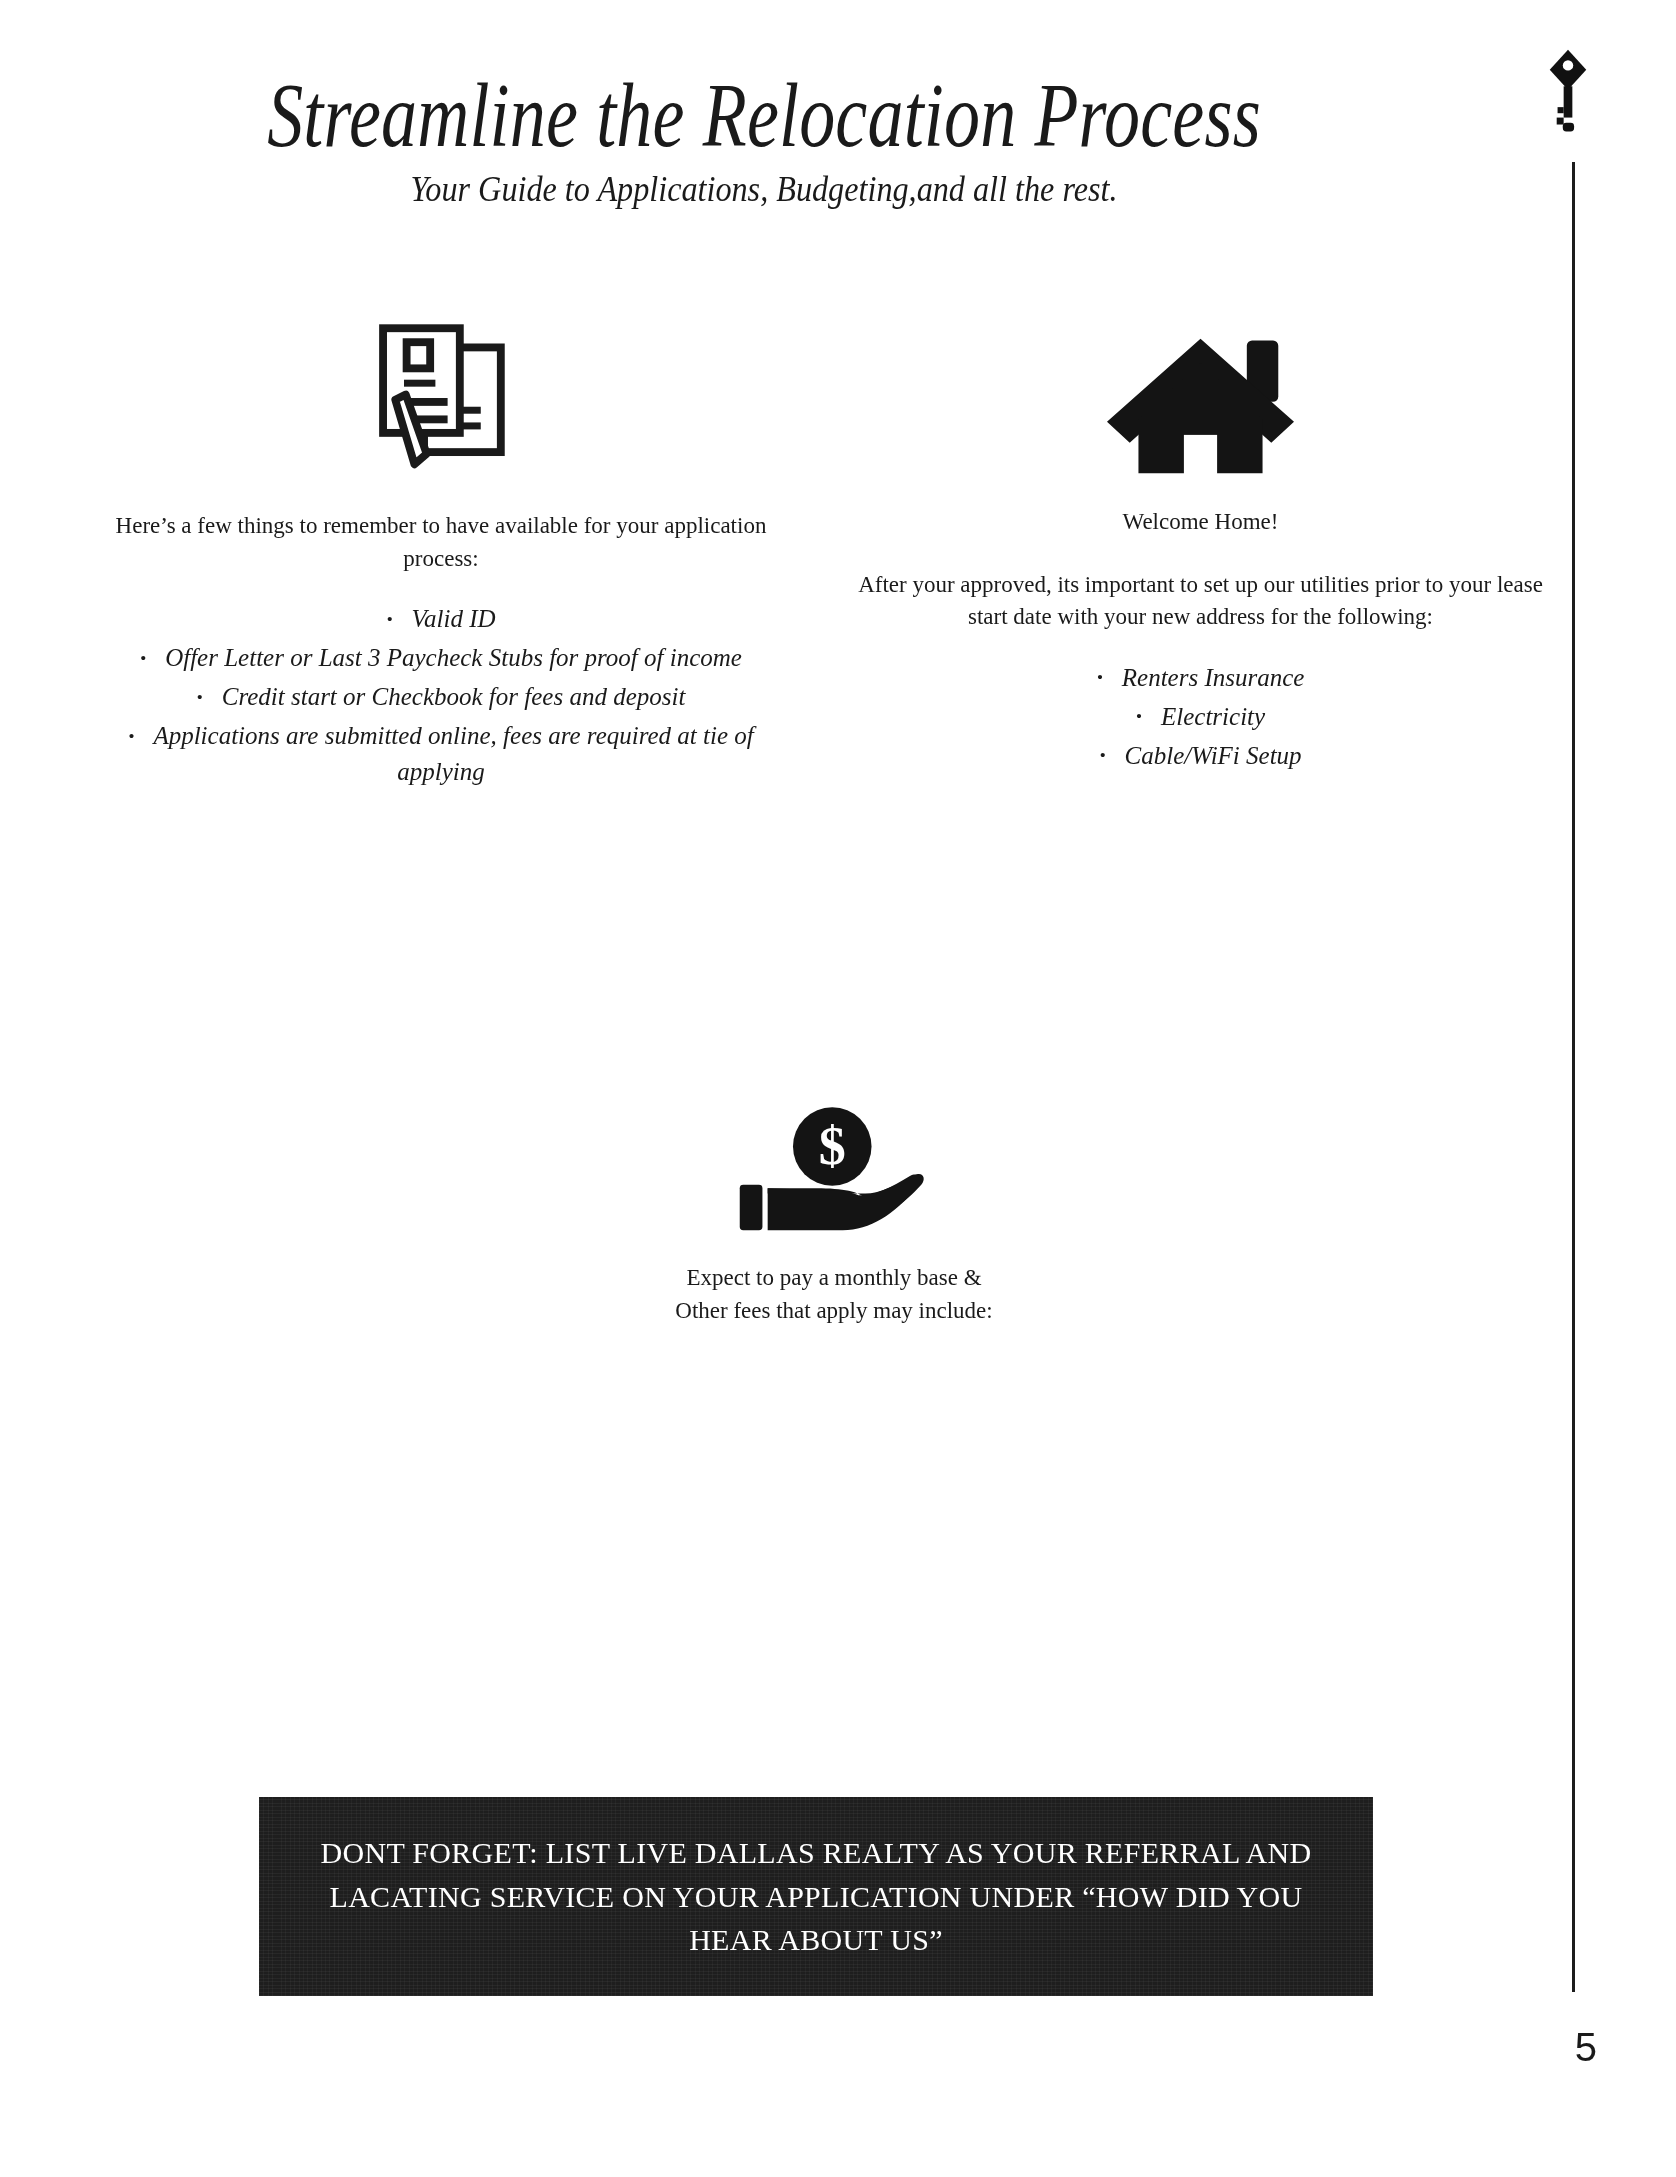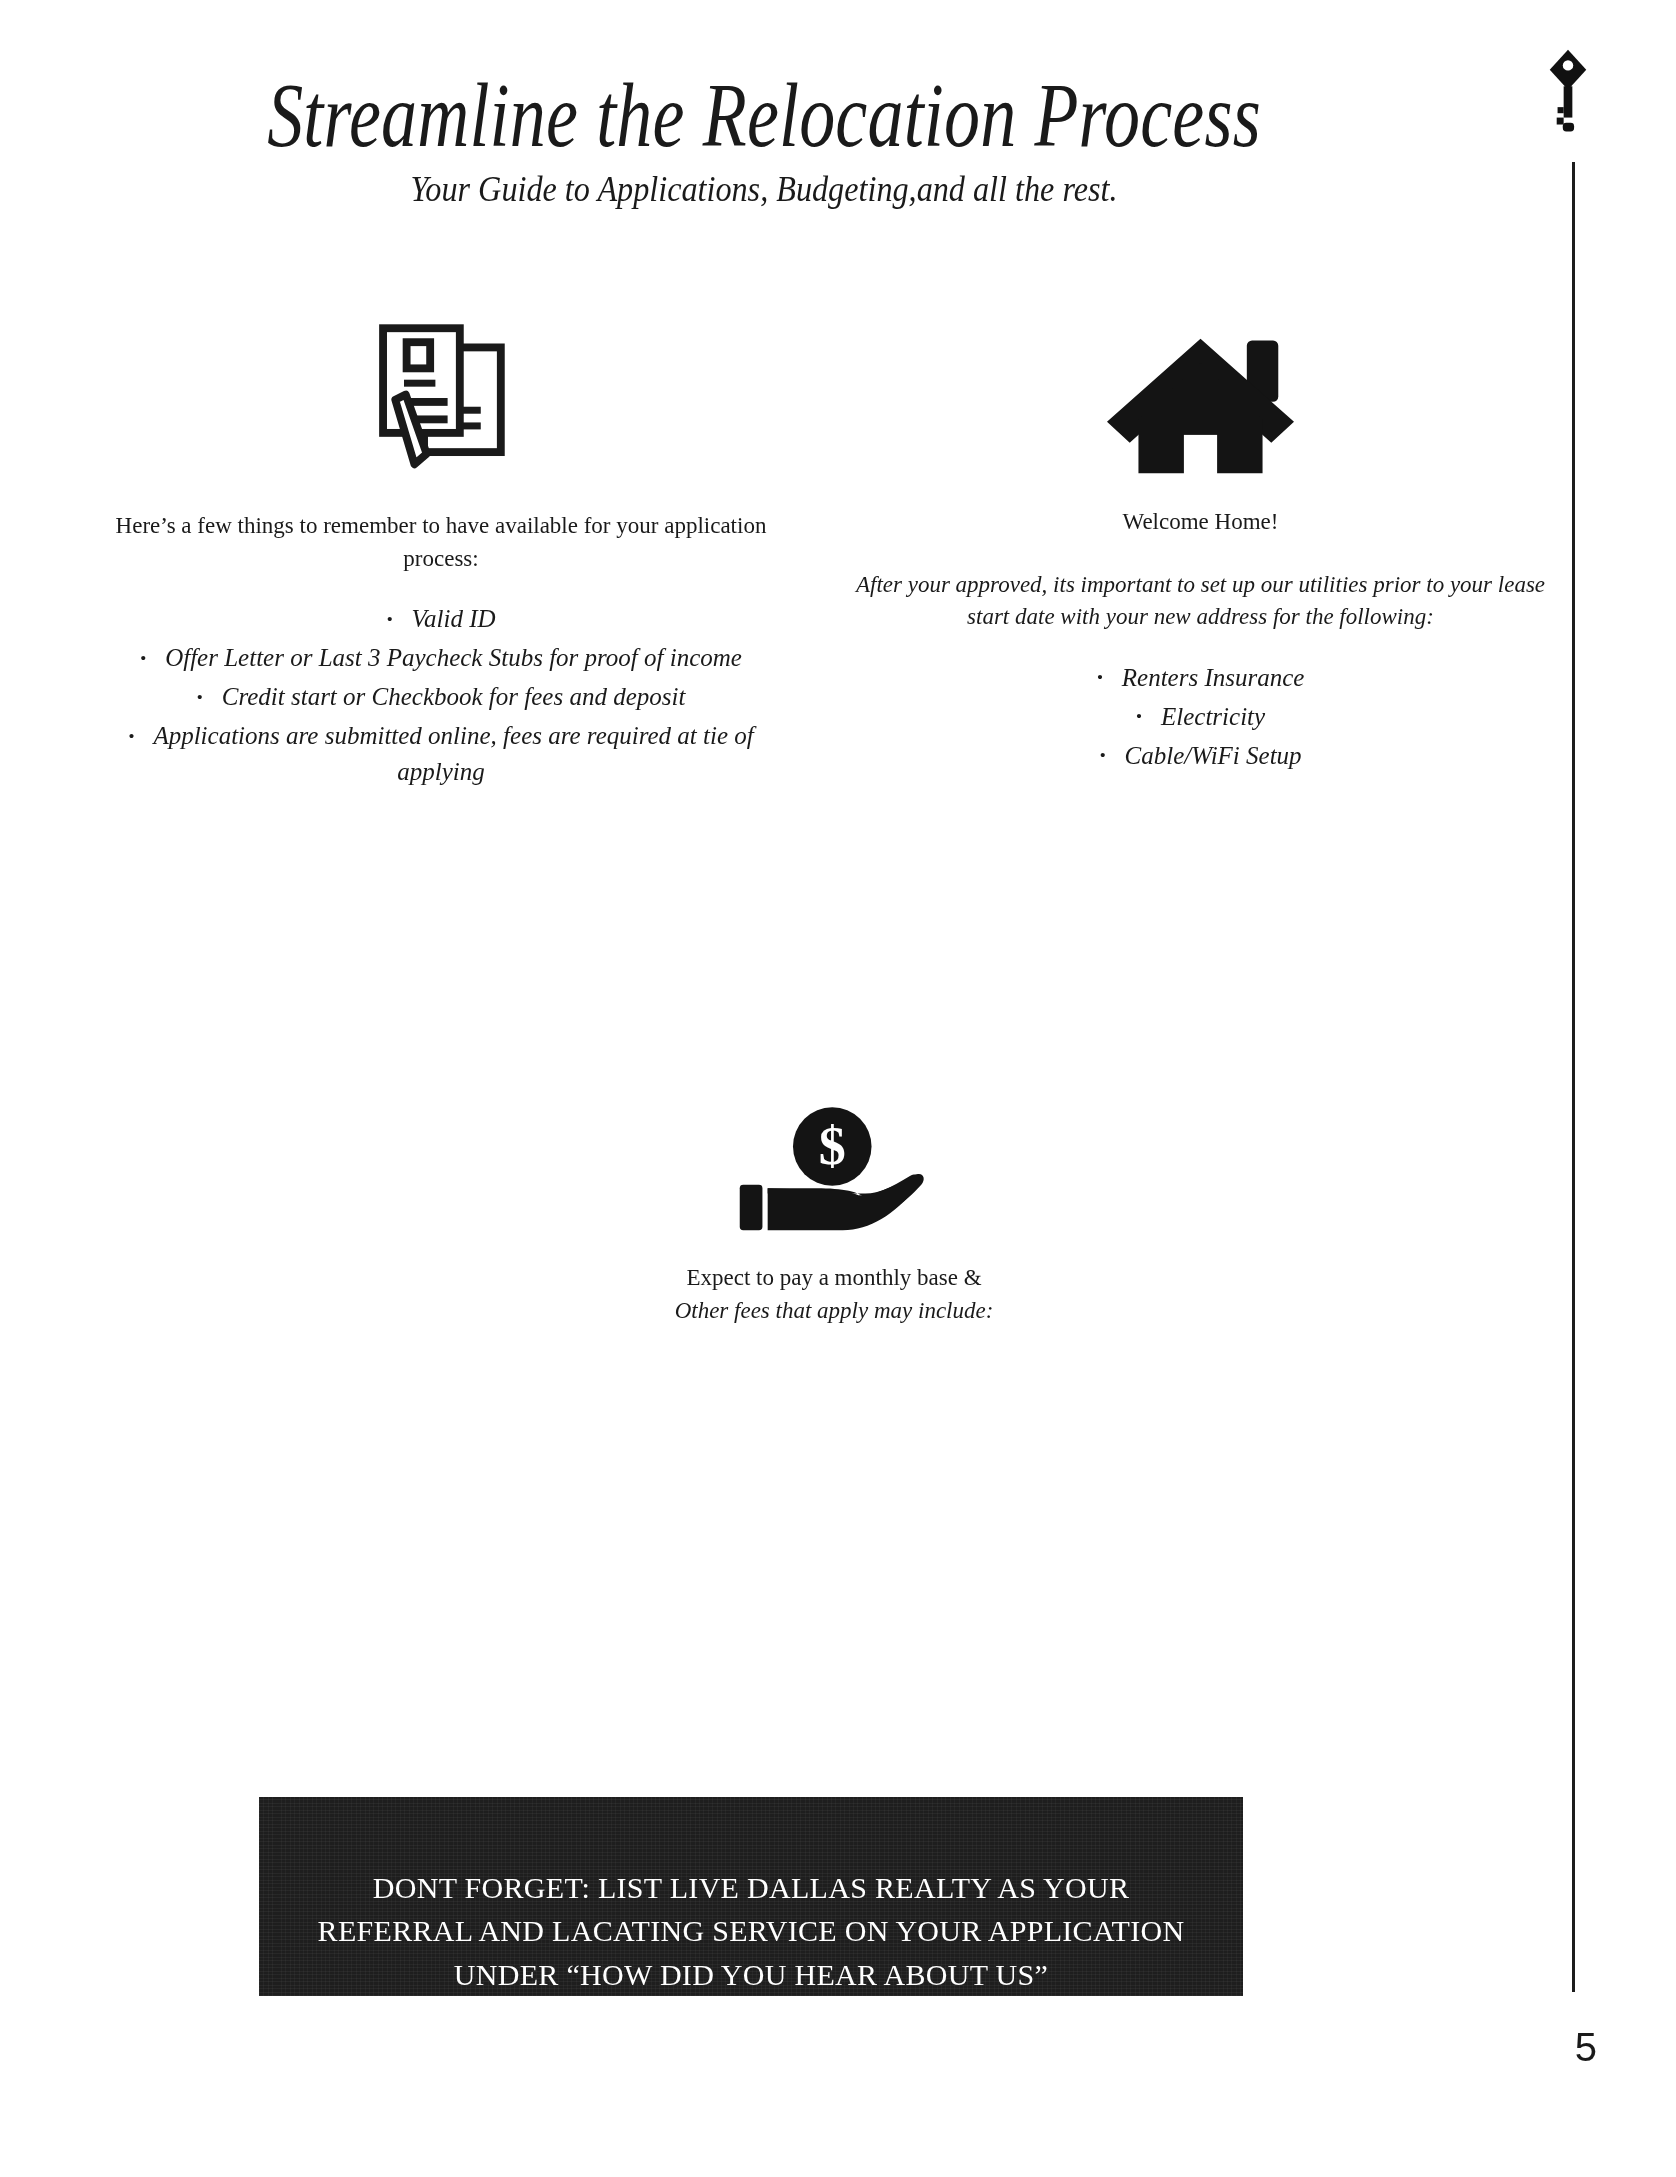"After your approved, its important" .para + .para { font-style: italic -> none }
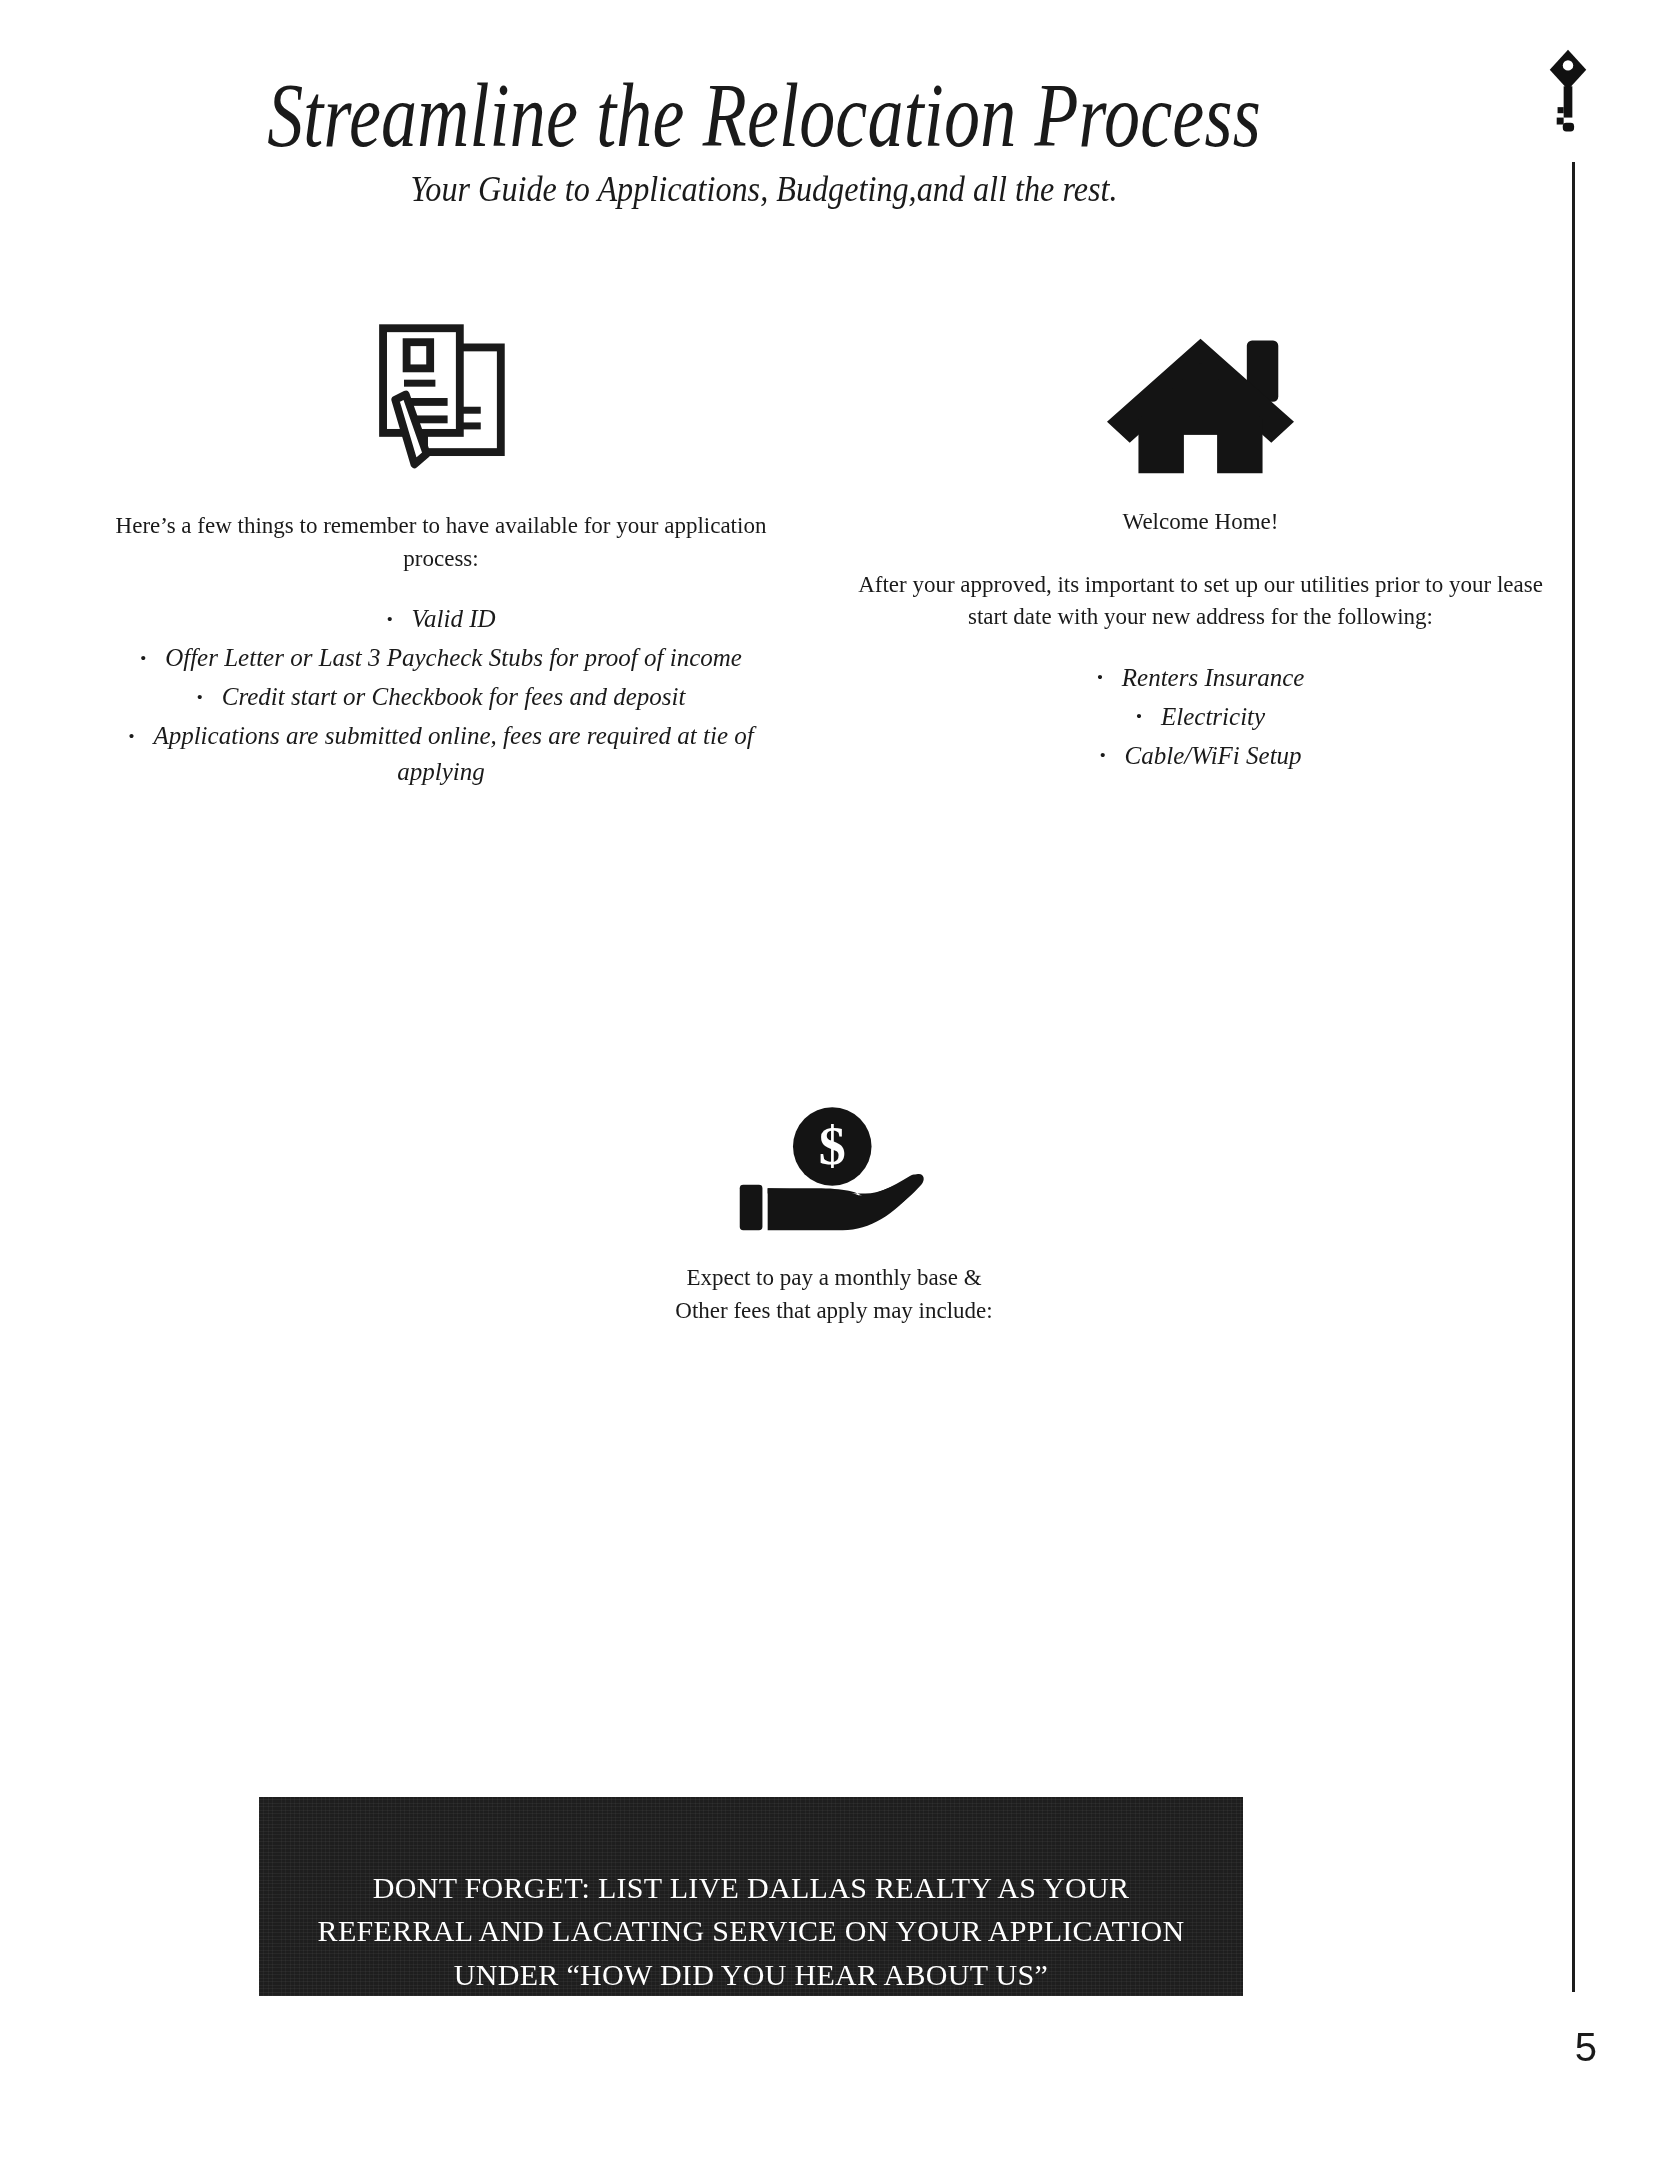"DONT FORGET: LIST LIVE DALLAS" .banner { align-items: flex-end -> center; width: 984px -> 1114px }
